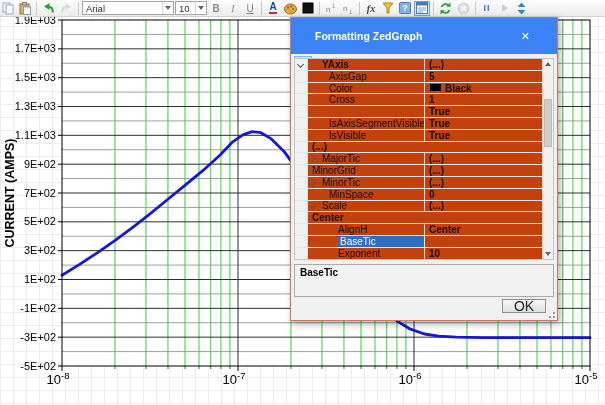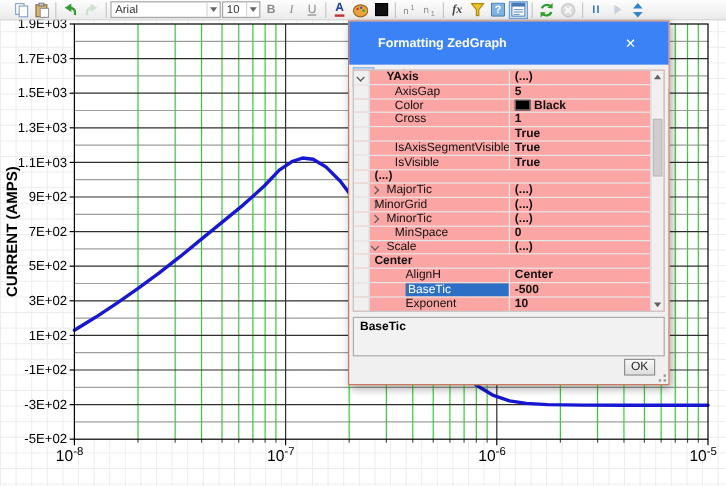"Arial" .toolbar { padding: 0 10px -> 0 0 }
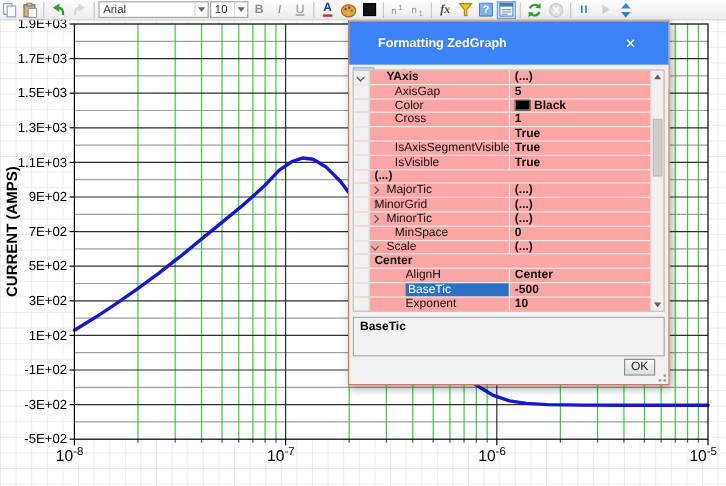"YAxis" .pg-grid { background: #fca5a5 -> #c2410c }
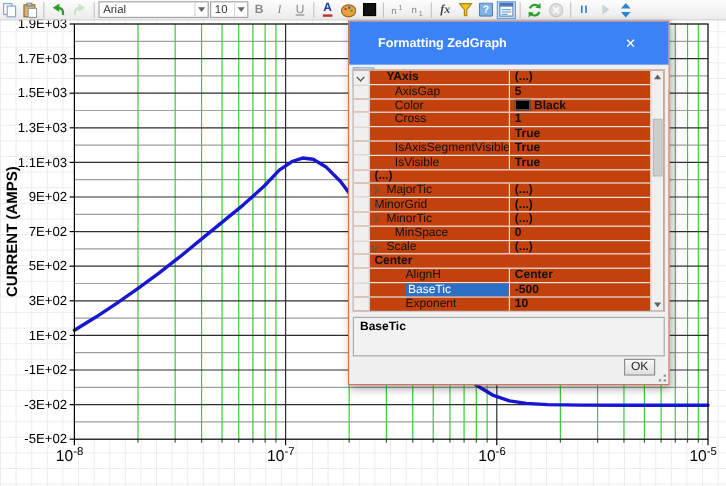"-500" div.pgval { html: <div> <span>-500</span> </div> -> none }
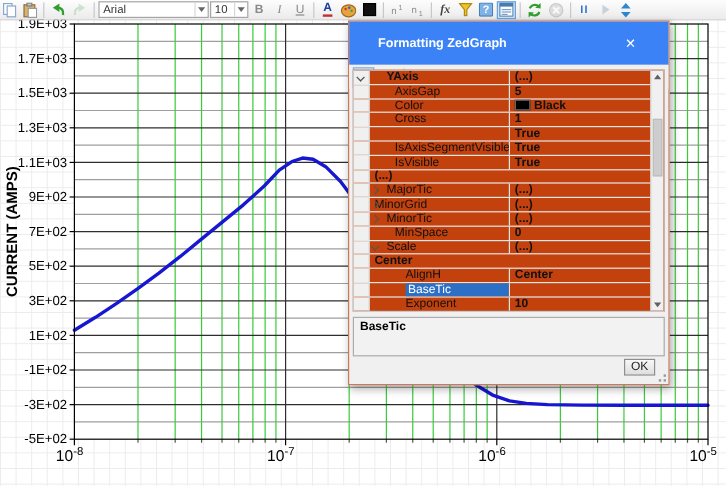"OK" .ok-btn { font-size: 10px -> 14px; width: 26px -> 44px }
